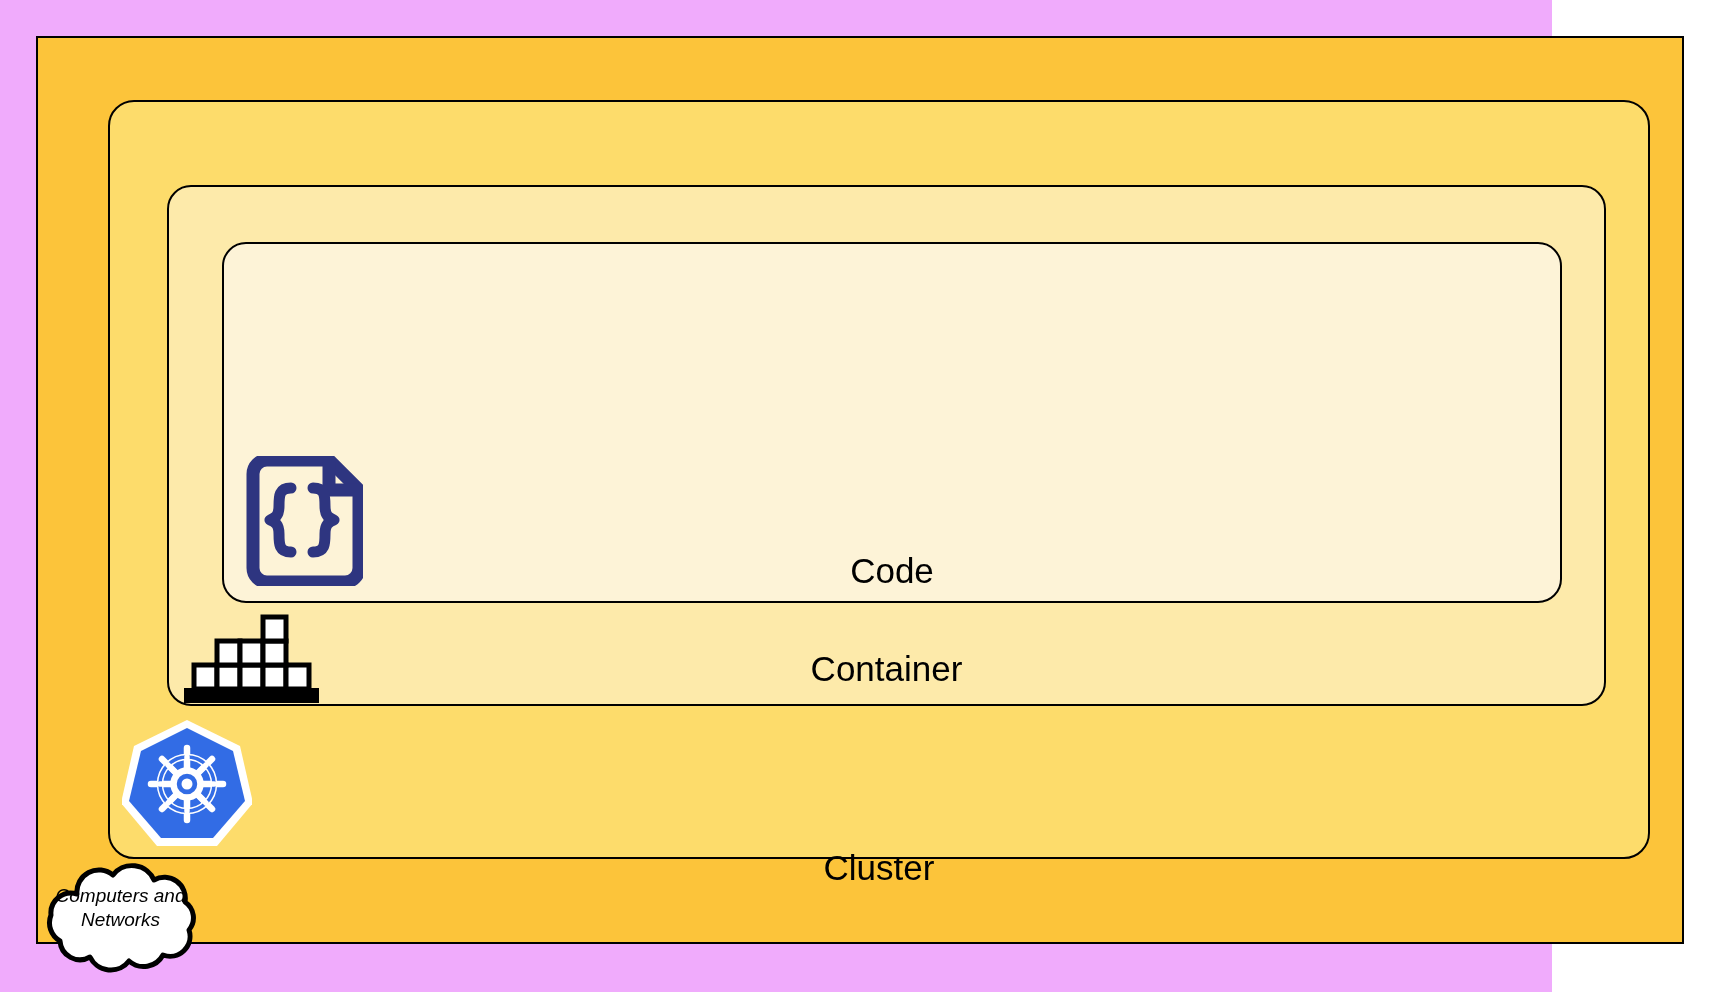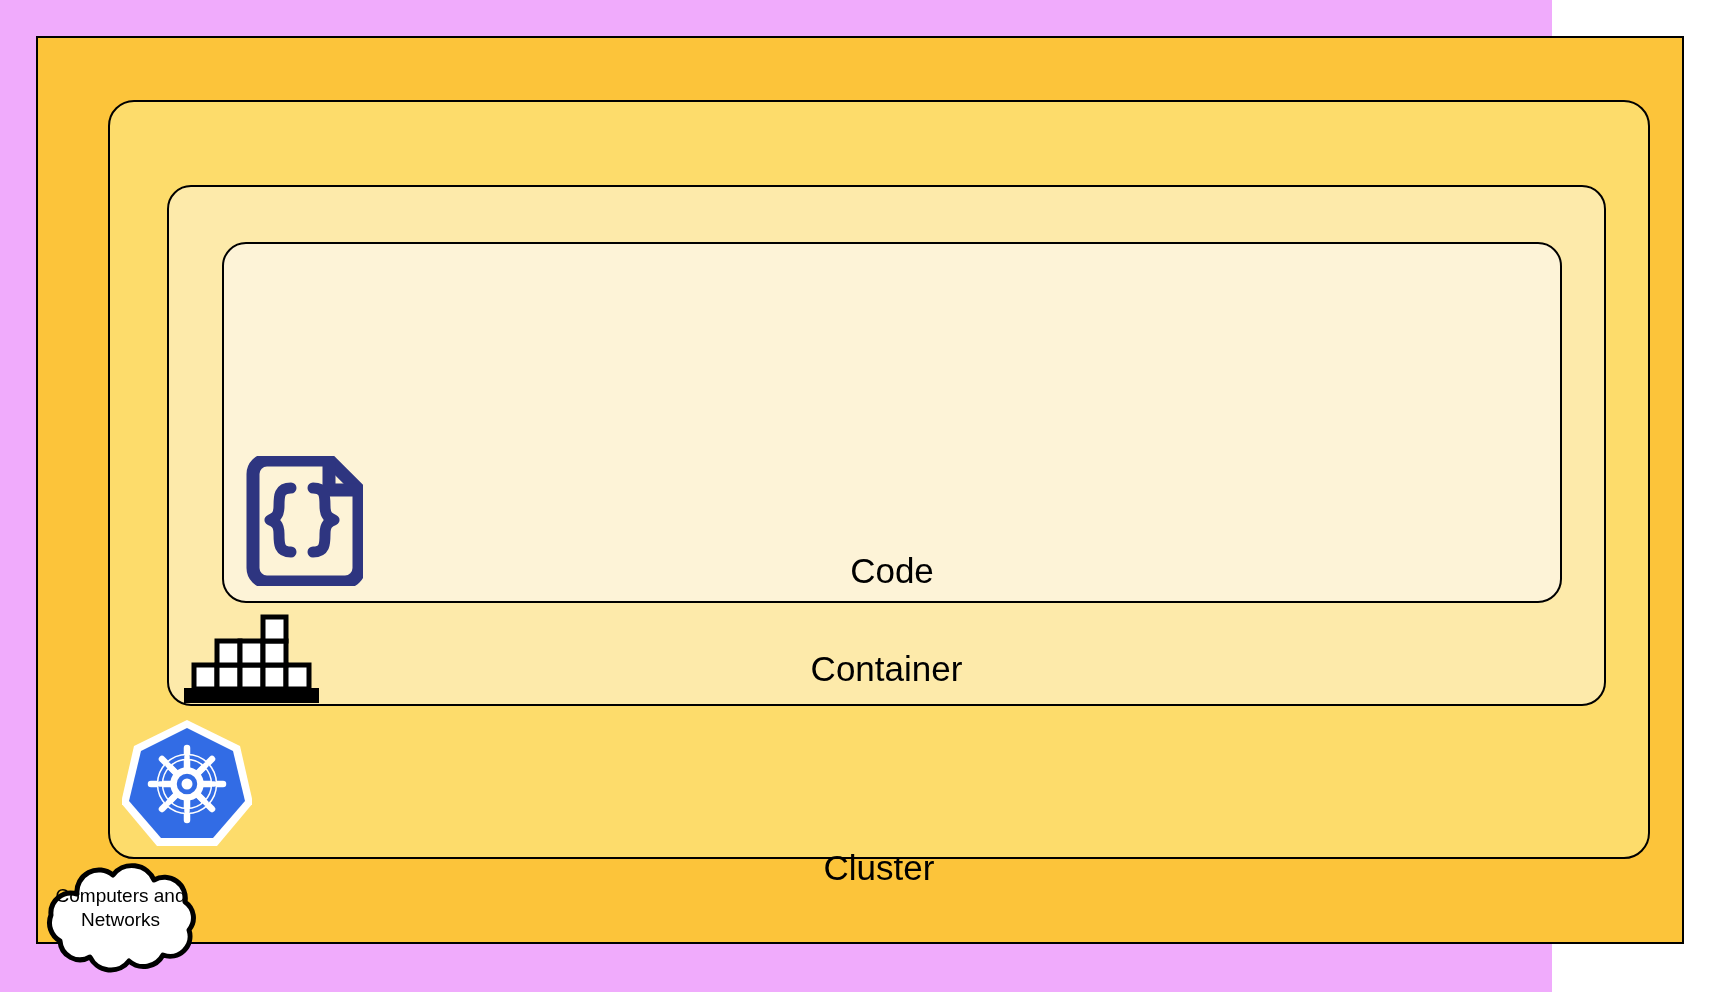"Computers and" .cloud-text { font-style: none -> italic }
